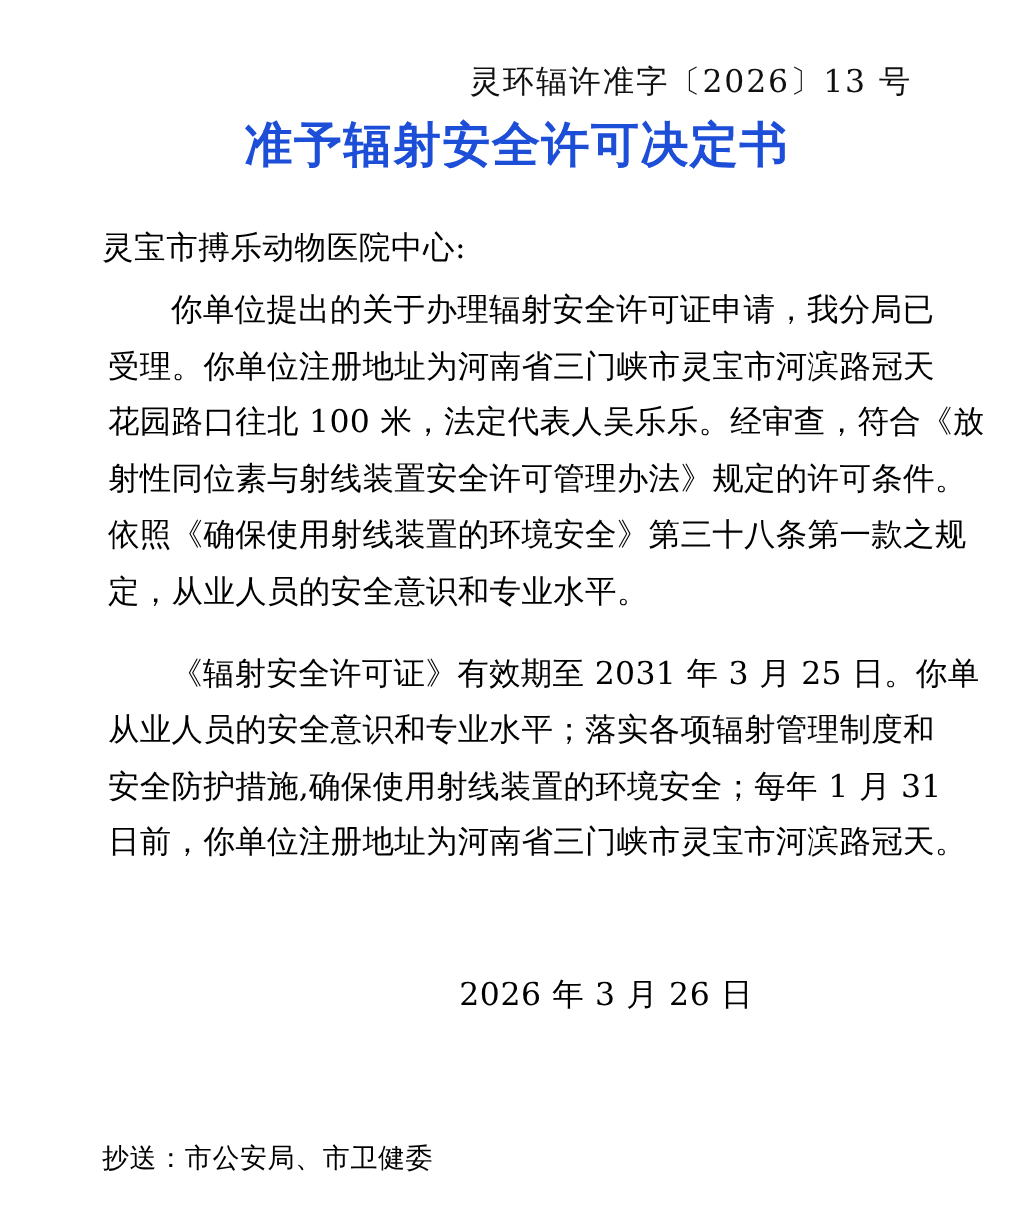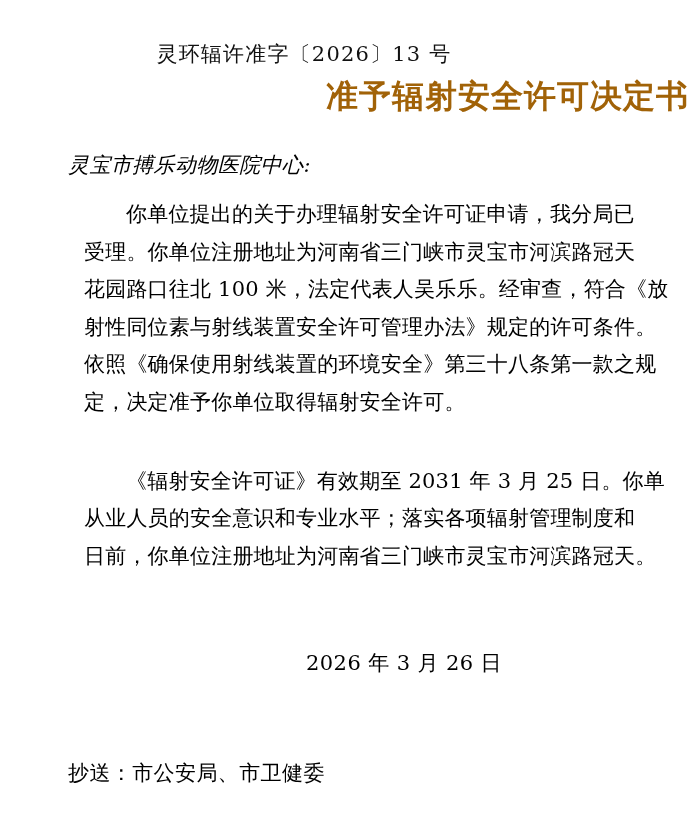"灵环辐许准字〔2026〕13 号" .doc-number { text-align: center -> right }
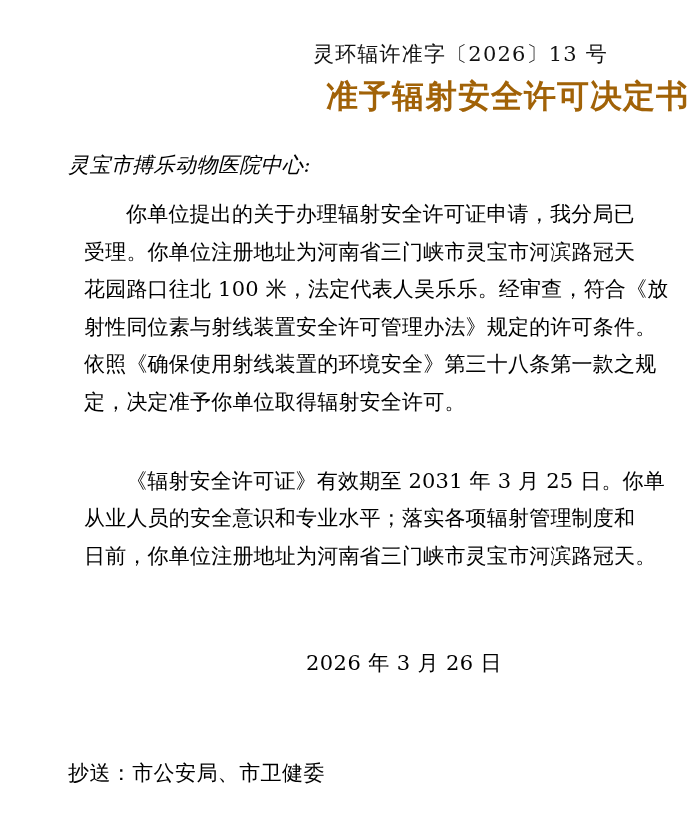"准予辐射安全许可决定书" .doc-title { color: #a16207 -> #1d4ed8; text-align: right -> center }
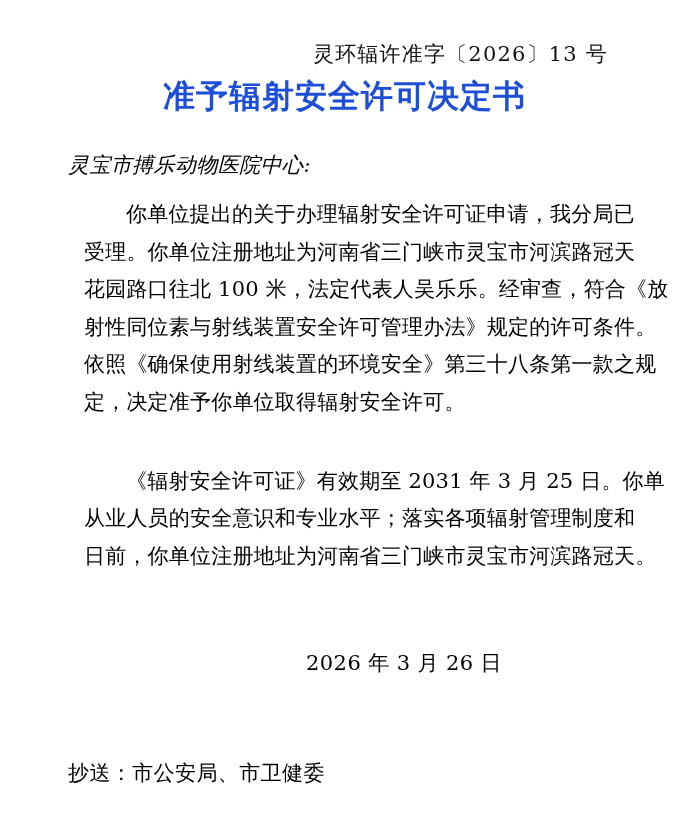"灵宝市搏乐动物医院中心:" .addressee { font-style: italic -> none }
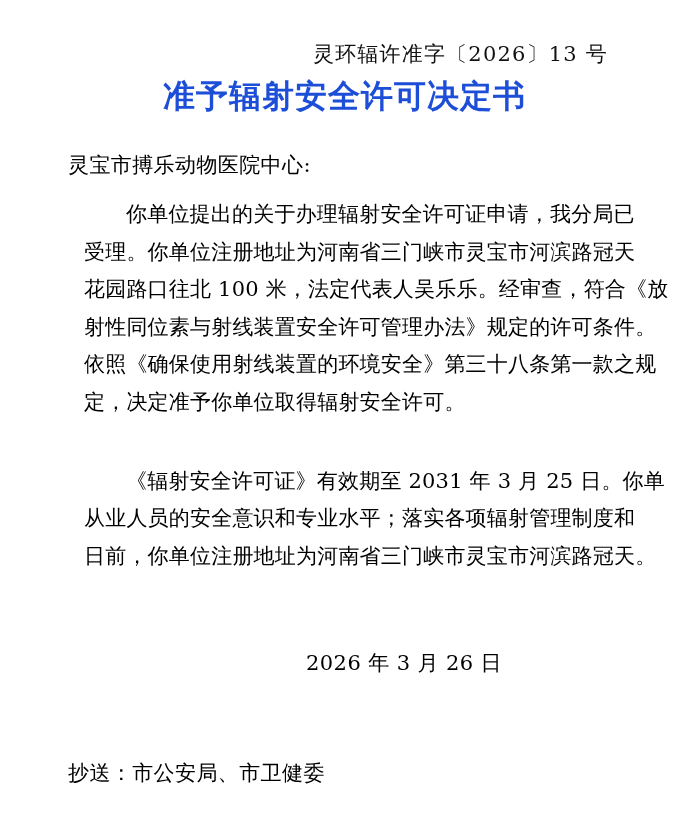"你单位提出的关于办理辐射安全许可证申请，我分局已" .para { margin: 16px -> 4px }
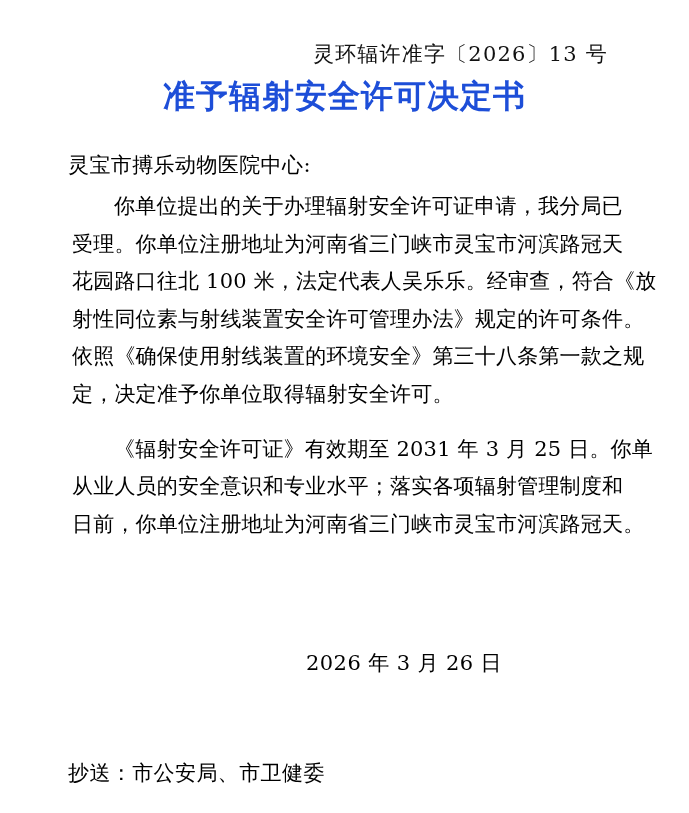"定，决定准予你单位取得辐射安全许可。" span.ln { text: 决定准予你单位取得辐射安全许可 -> 从业人员的安全意识和专业水平 }
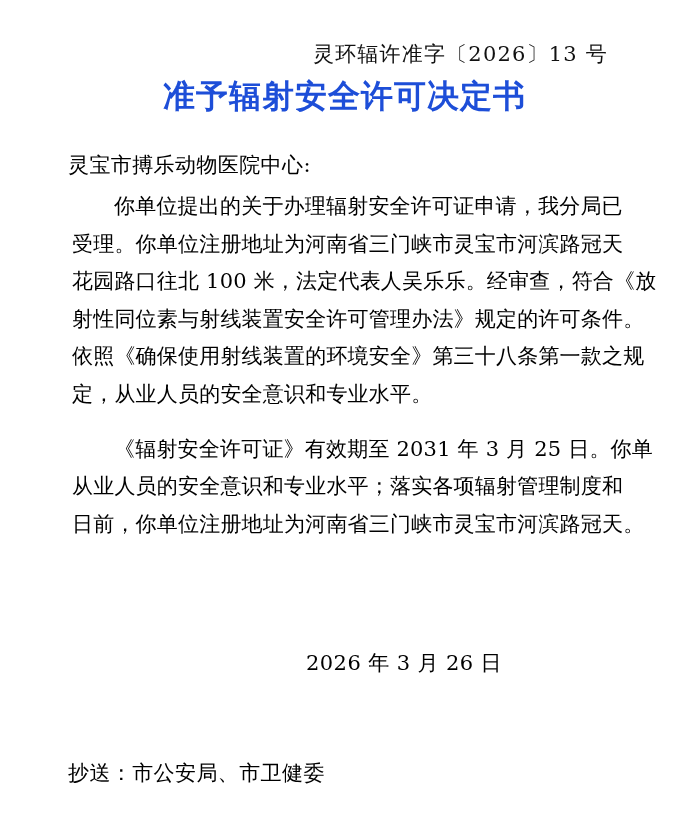"安全防护措施,确保使用射线装置的环境安全；每年 1 月 31" span.ln { html: none -> <span>安全防护措施,确保使用射线装置的环境安全；每年 1 月 31</span> }
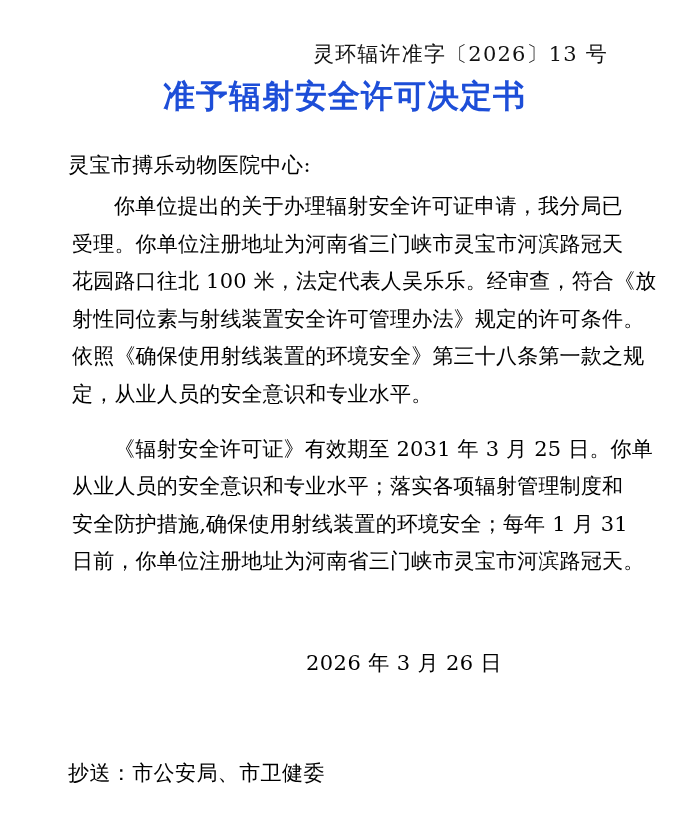"抄送：市公安局、市卫健委" .footer-cc { font-size: 21px -> 18px }
